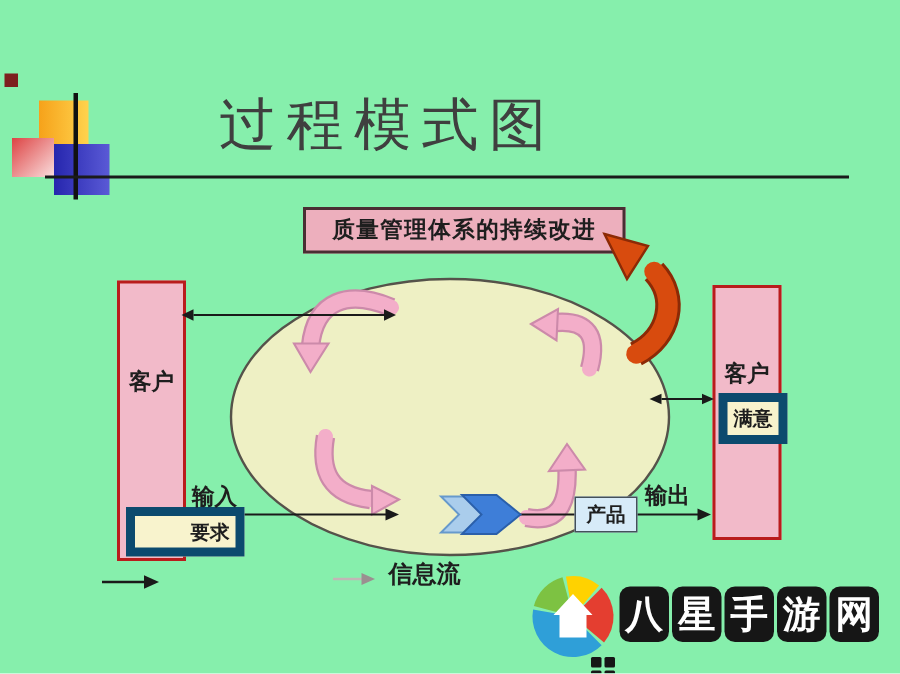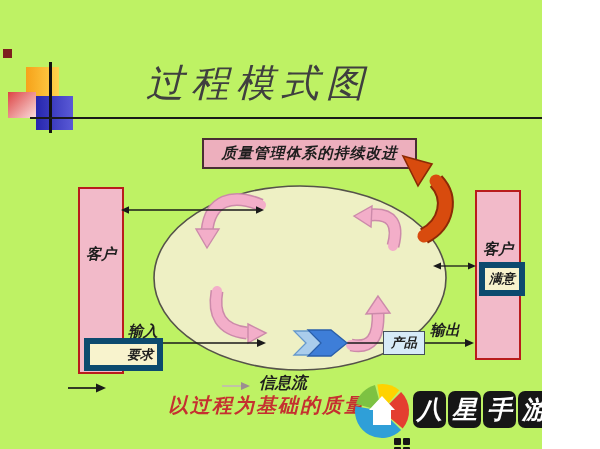"过程模式图" .stage { background: #bef264 -> #86efac; font-style: italic -> none; width: 542px -> 600px }
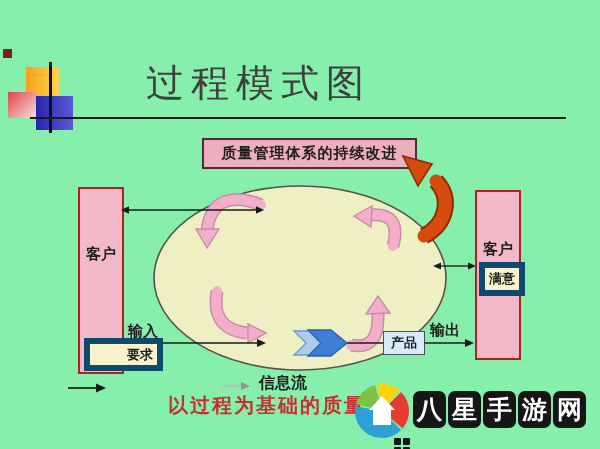"以过程为基础的质量" div.caption { html: <div>以过程为基础的质量</div> -> none }
